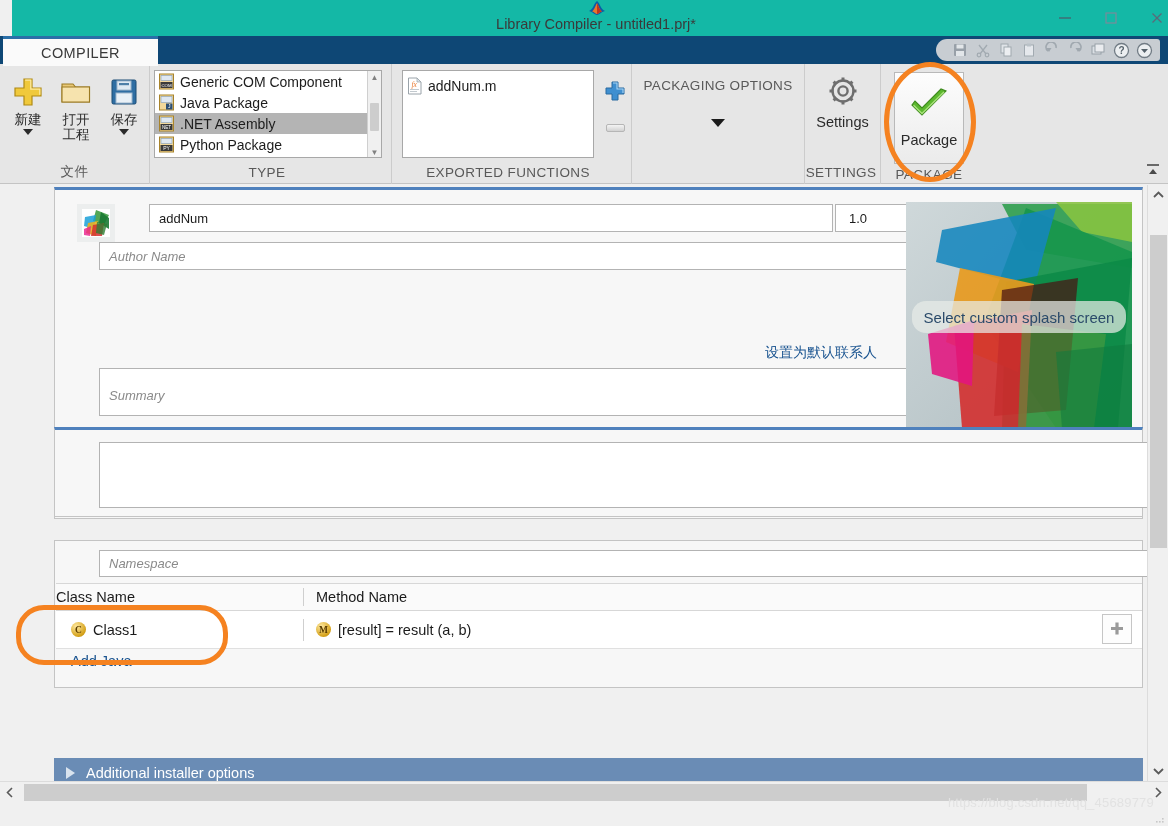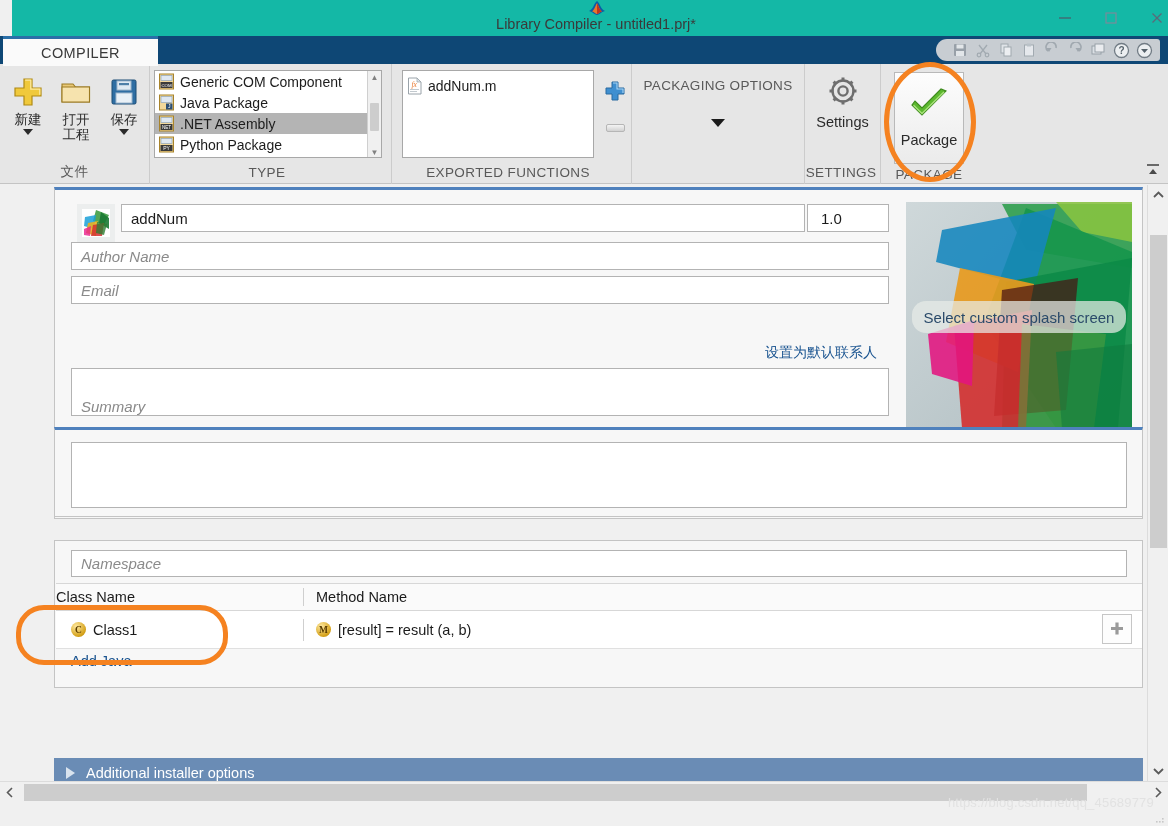"addNum" .fld { font-size: 15px -> 13px; margin-left: none -> 28px }
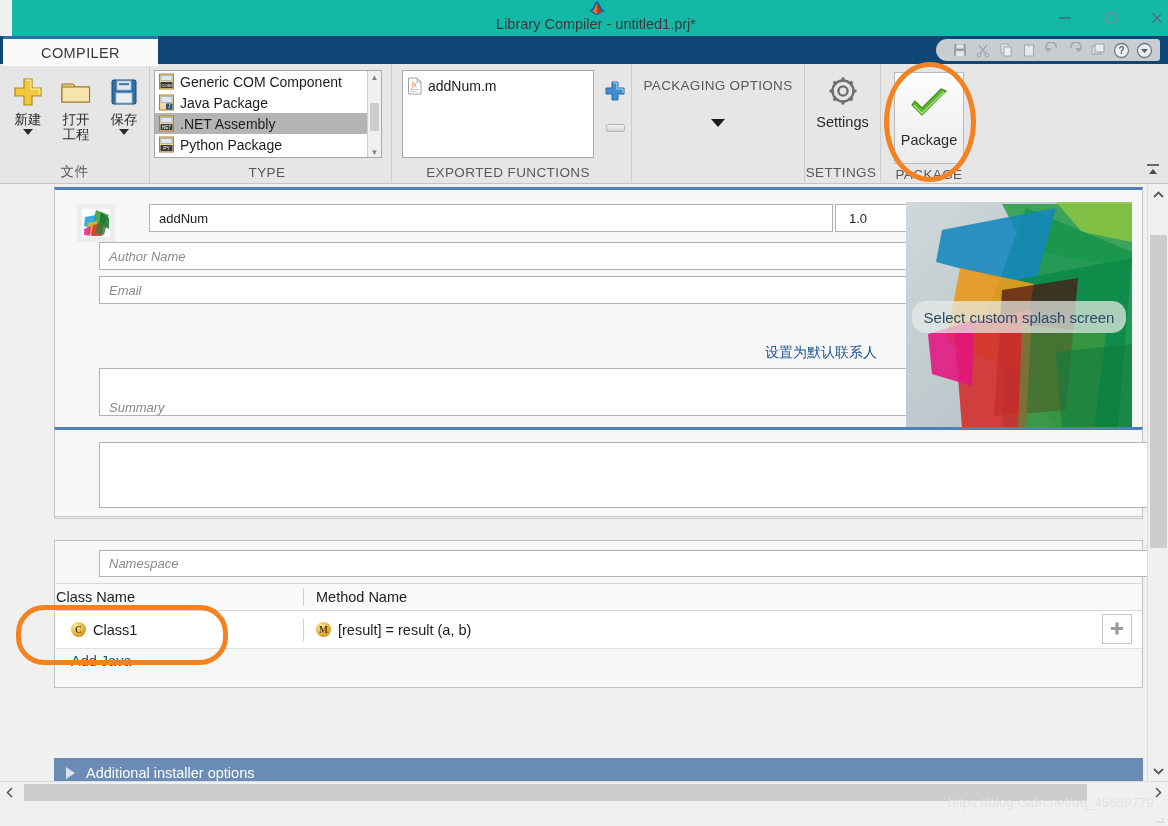"Email" div.fld { html: <div> <span>Email</span> </div> -> none }
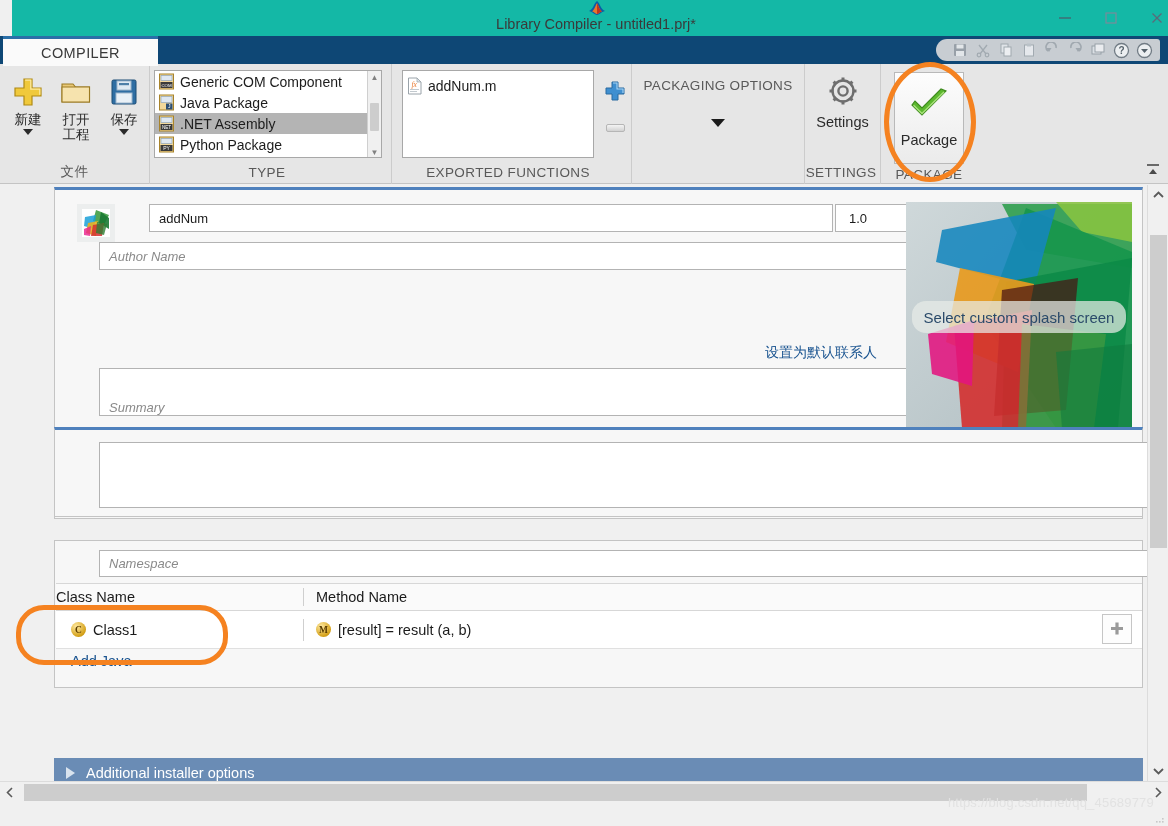"Summary" .fld.ta { align-items: flex-end -> center }
